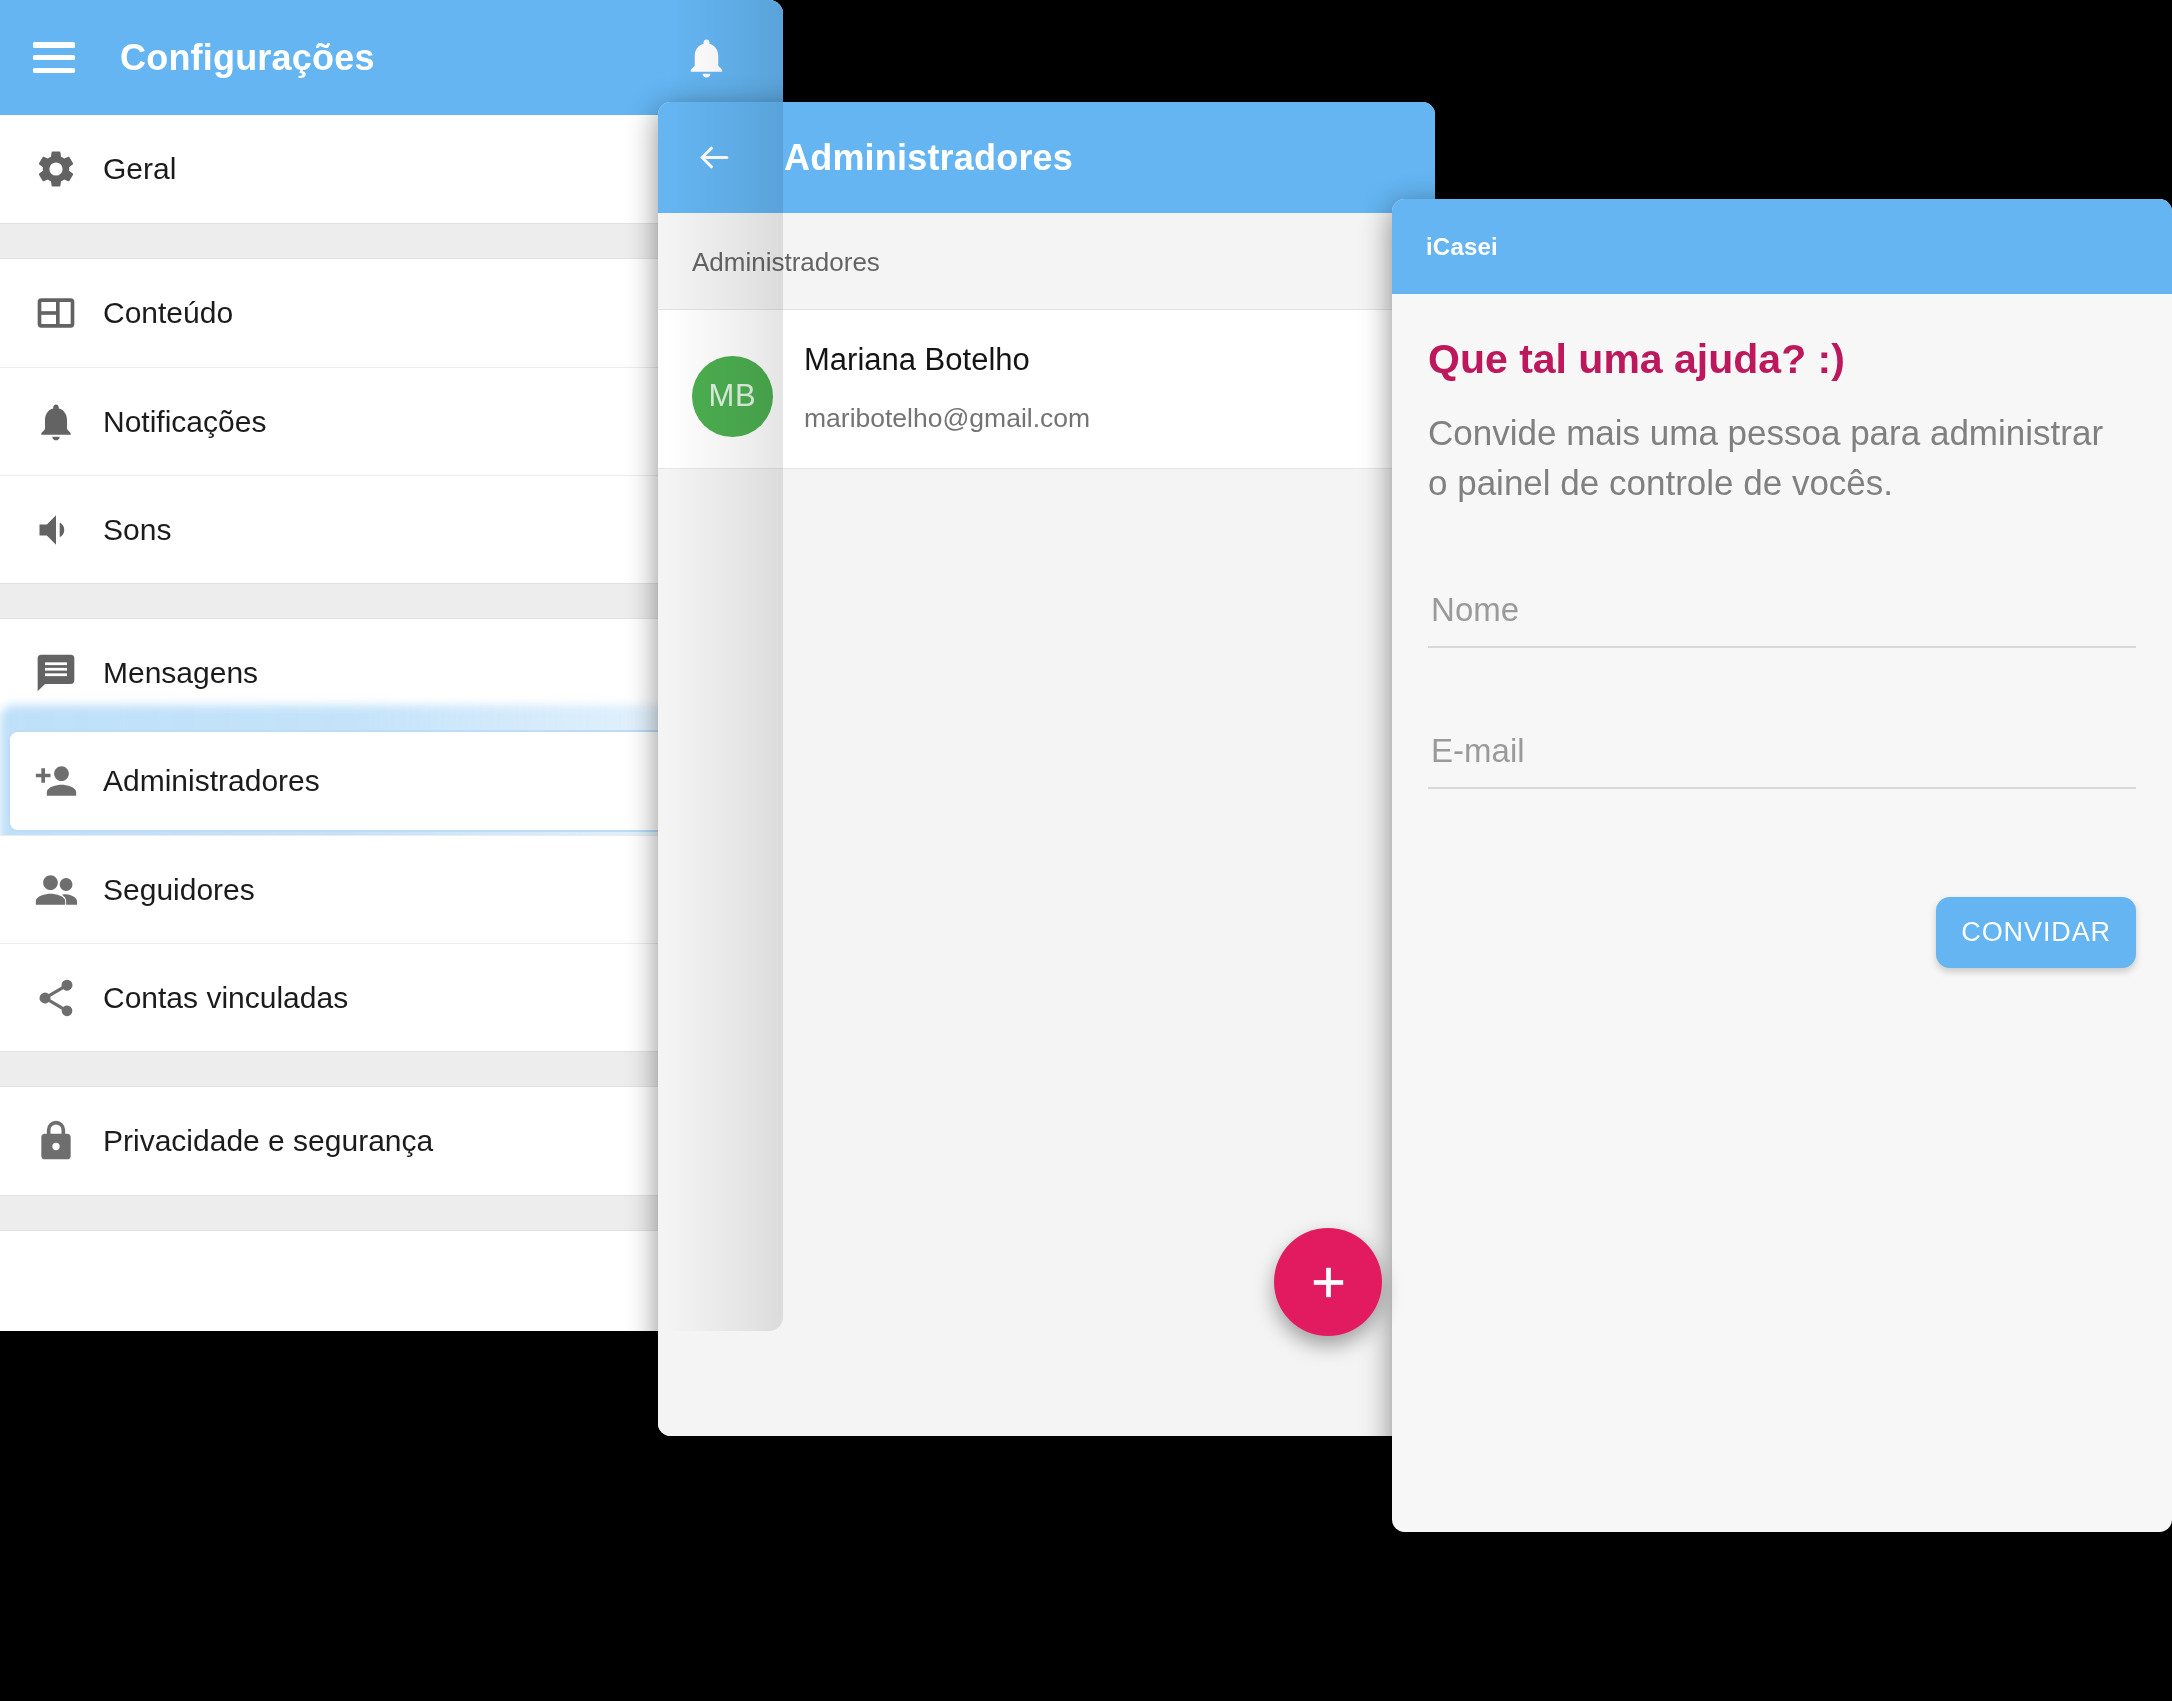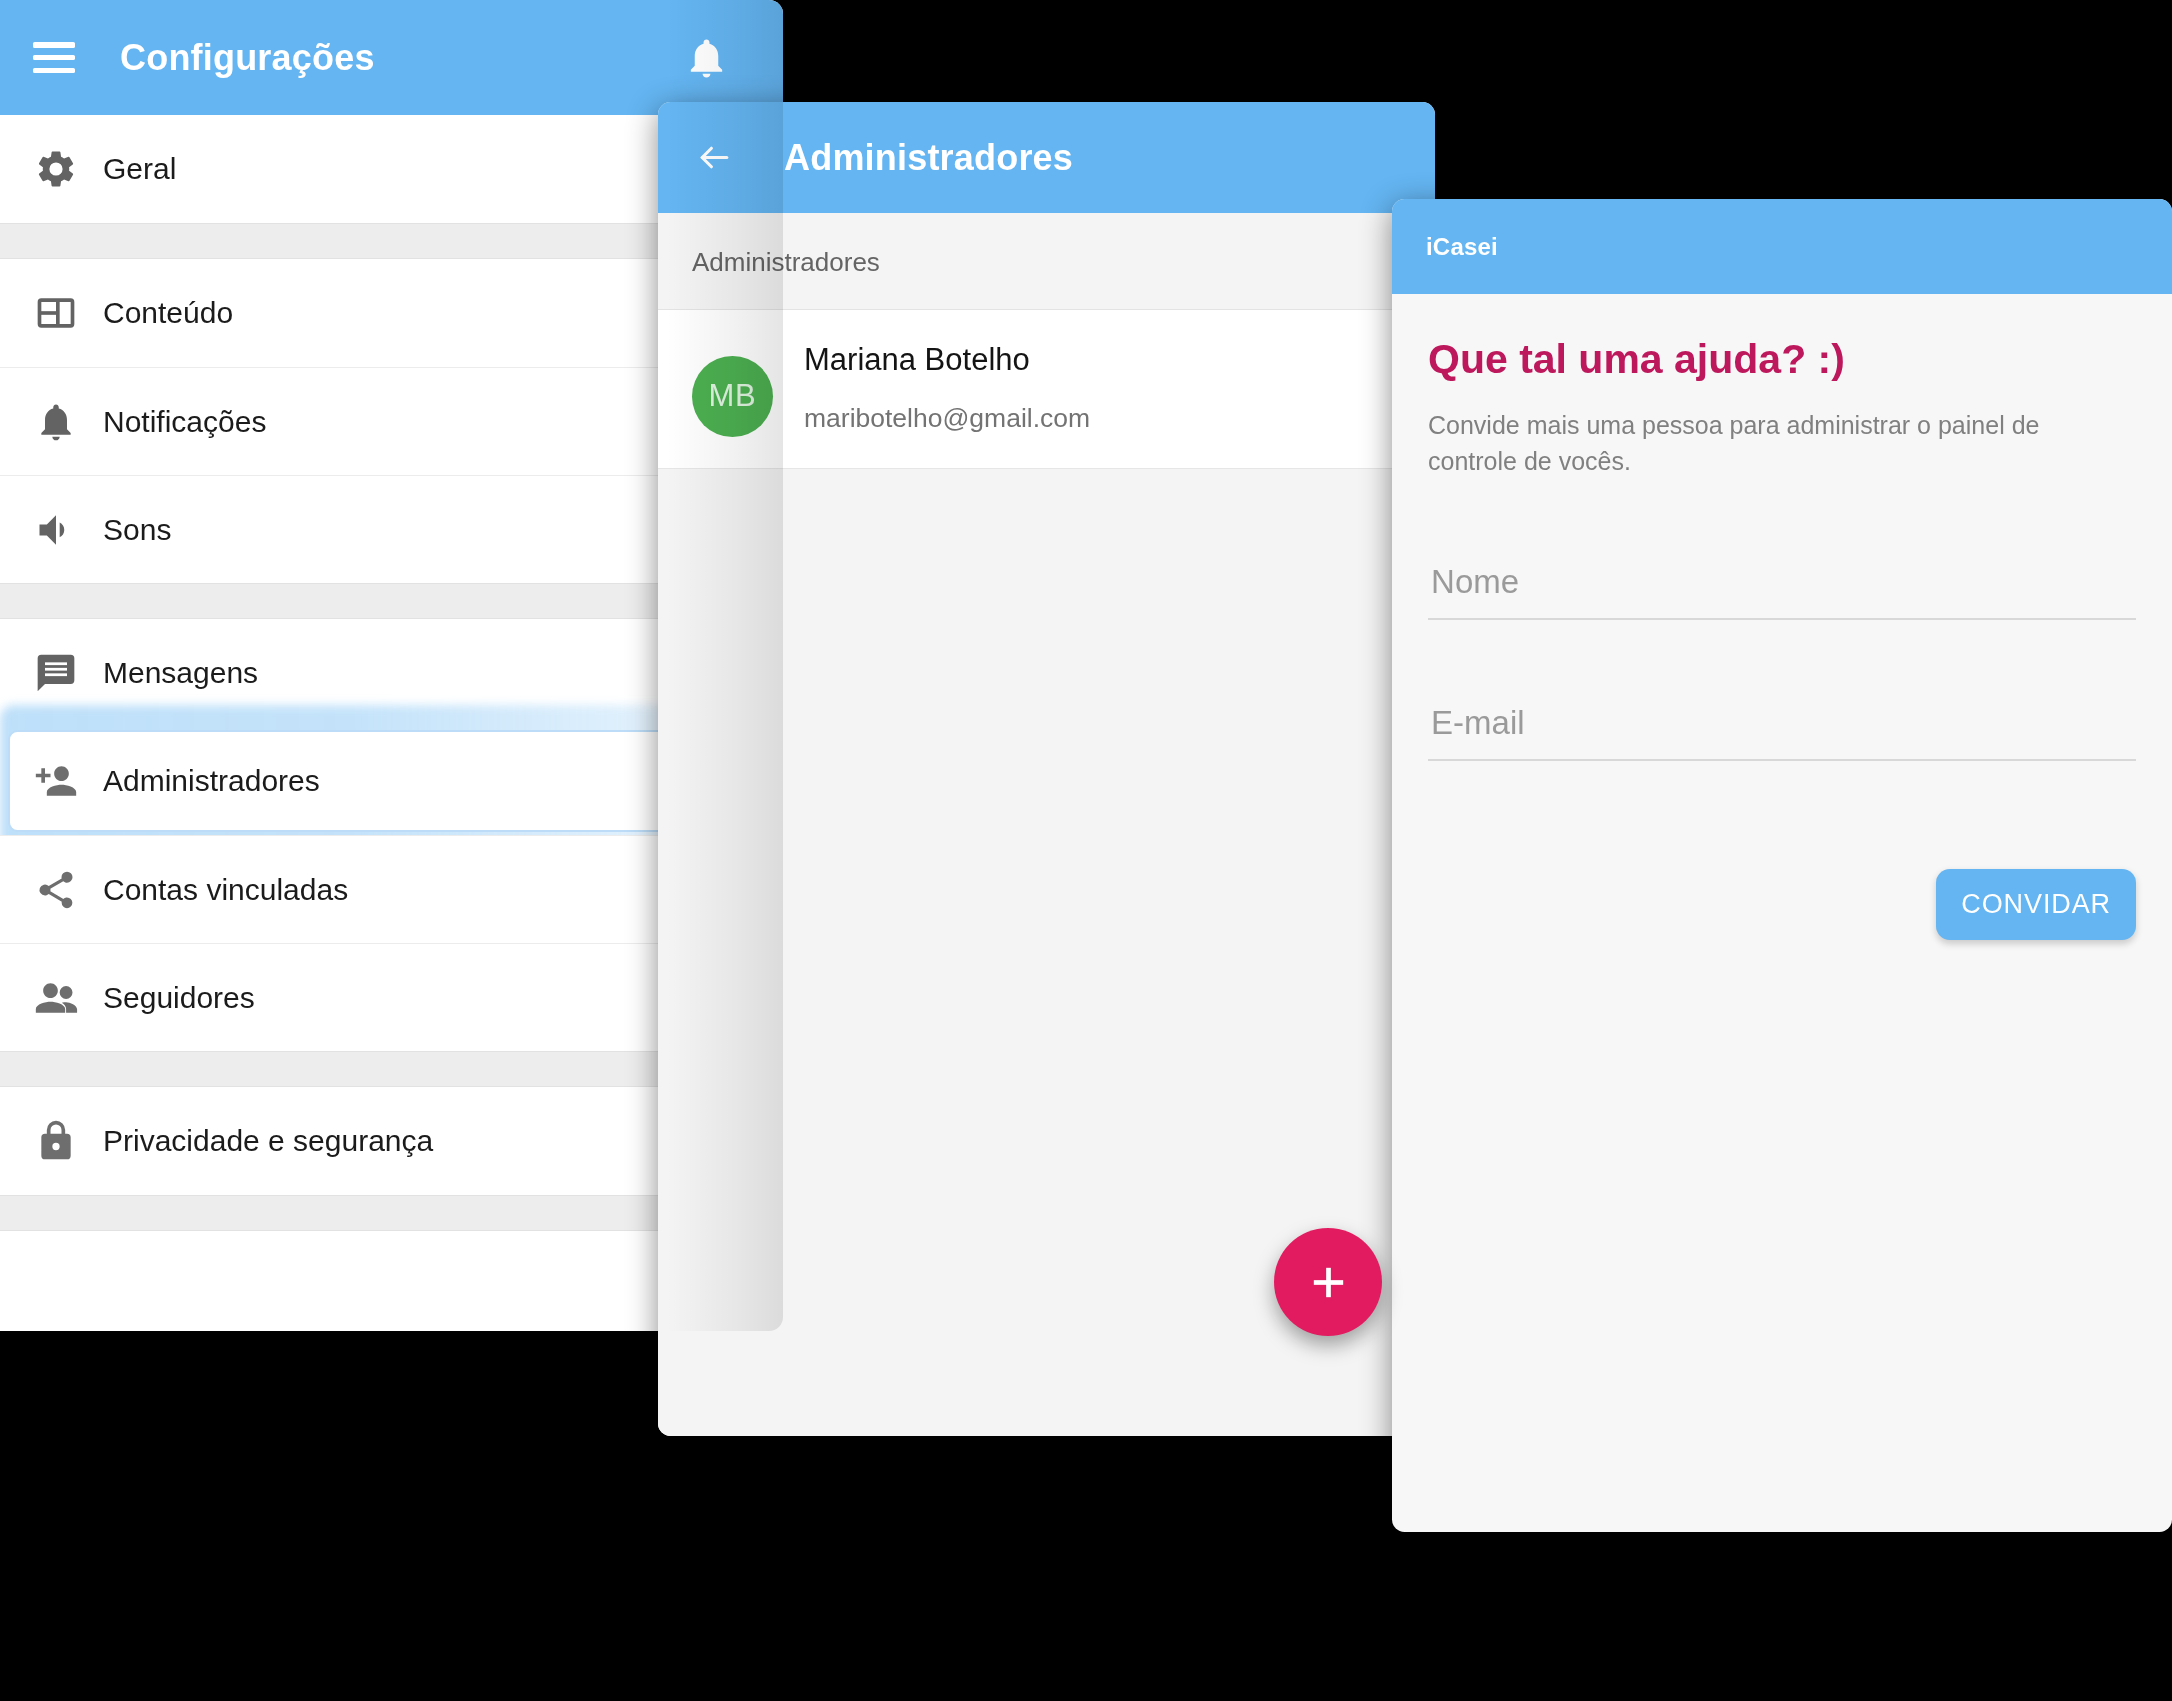"Convide mais uma pessoa para" .dialog-sub { font-size: 25px -> 35px }
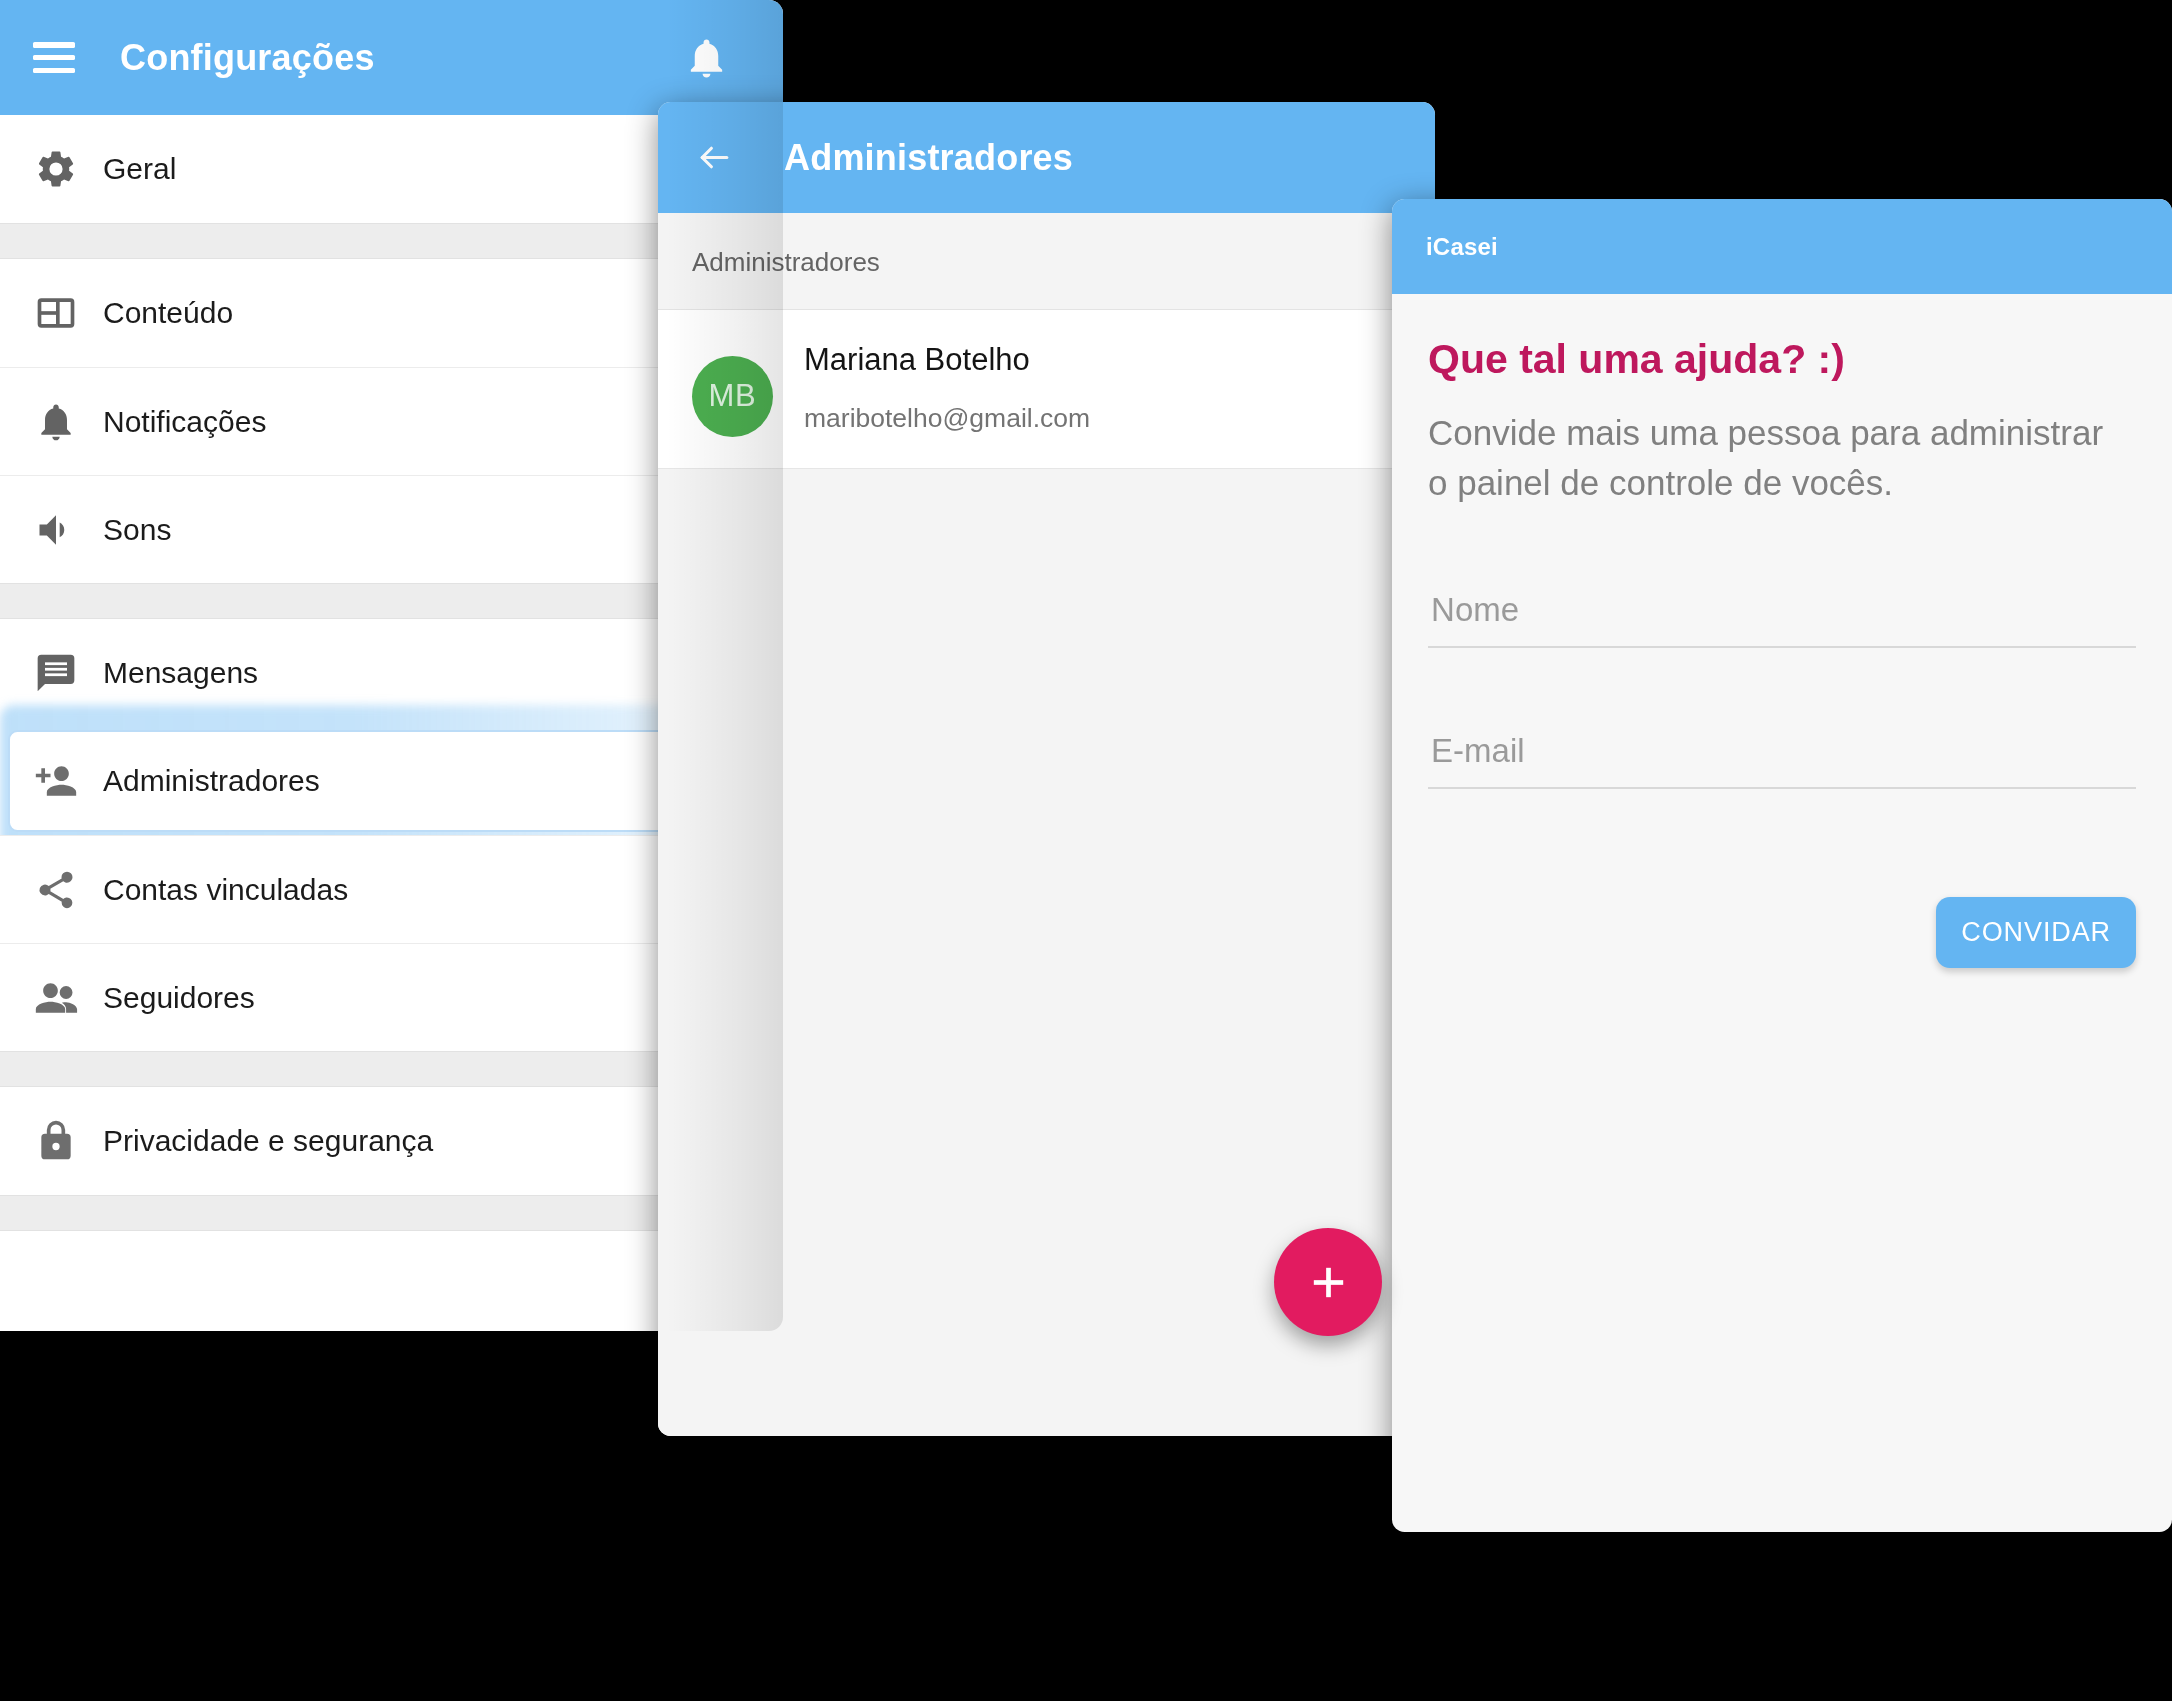"Contas vinculadas" div.menu-item { order: before "Seguidores" -> after "Seguidores" }
